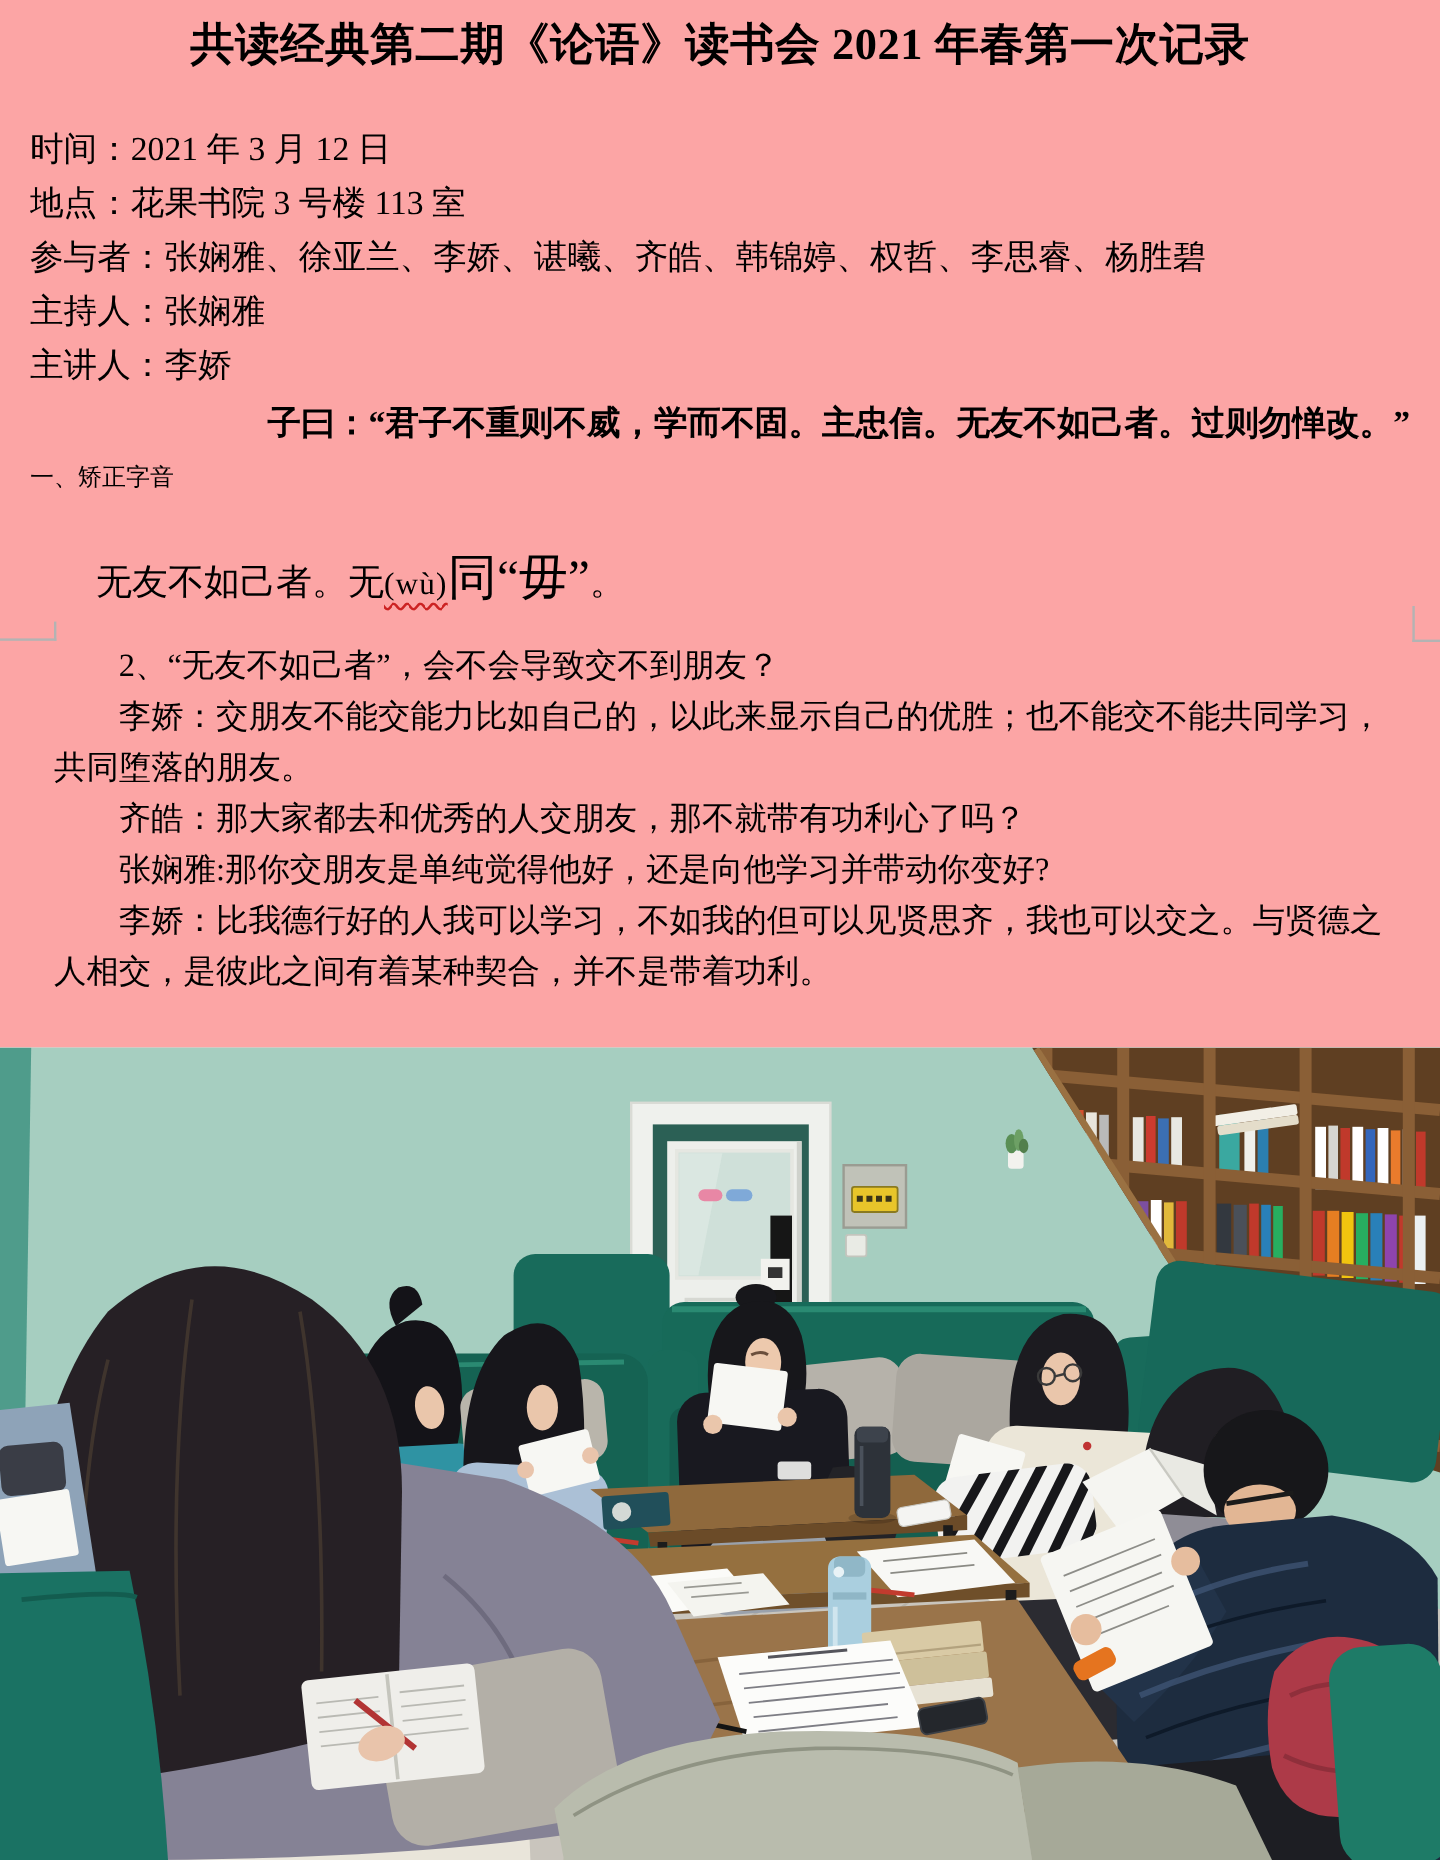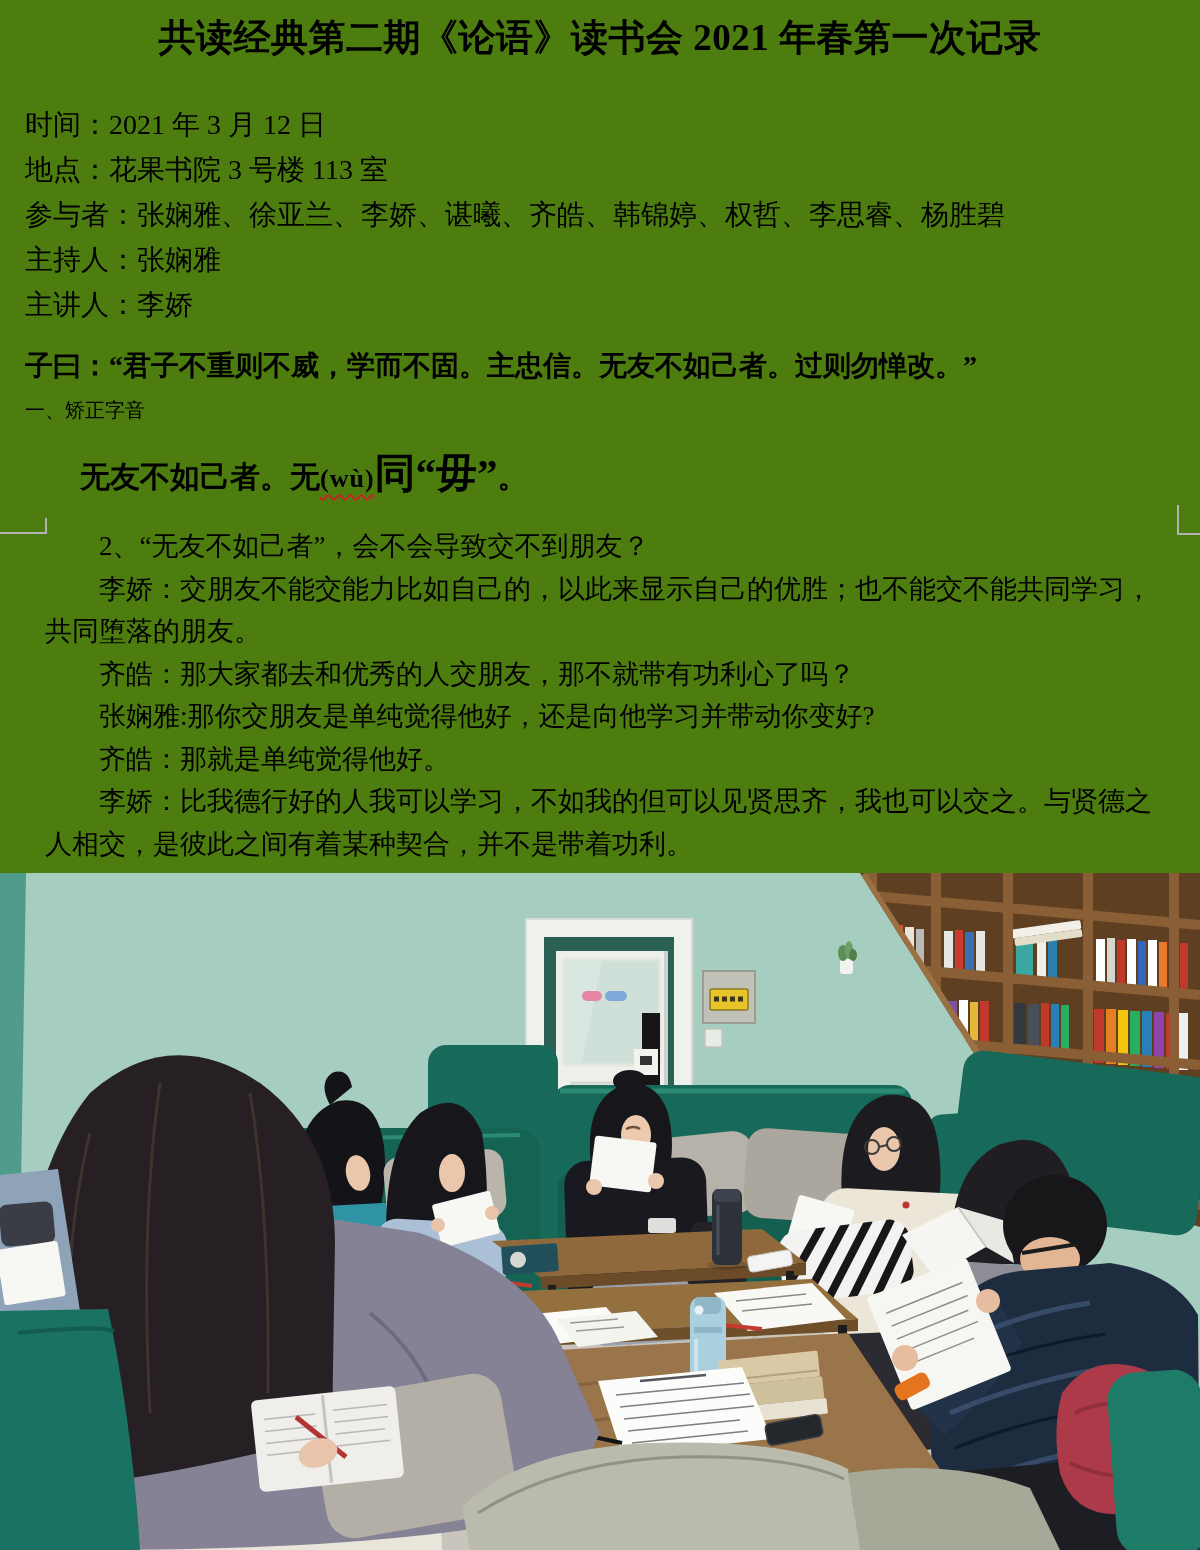"共读经典第二期《论语》读书会 2021 年春第一次记录" .doc { background: #4d7c0f -> #fca5a5 }
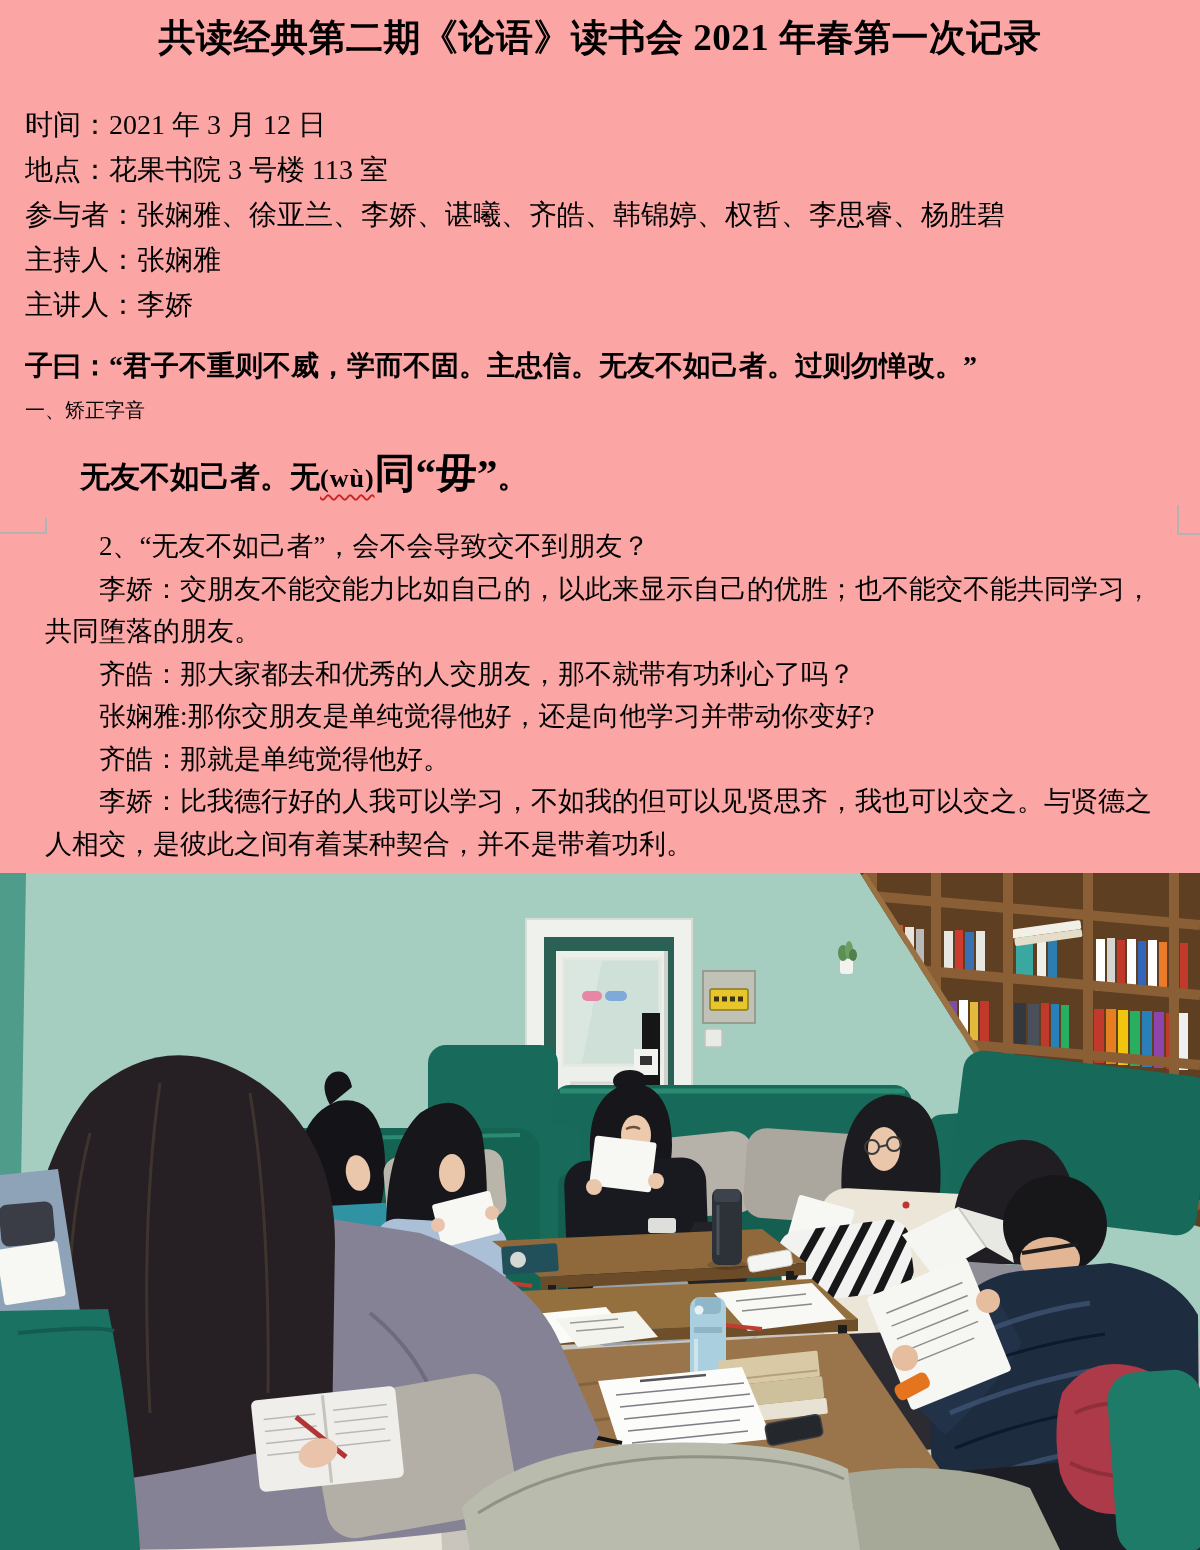"子曰：“君子不重则不威，学而不固。主忠信。无友不如己者。过则勿惮改。”" .quote { margin: 16px 25px 0 25px -> 4px 25px 0 25px; text-align: none -> right }
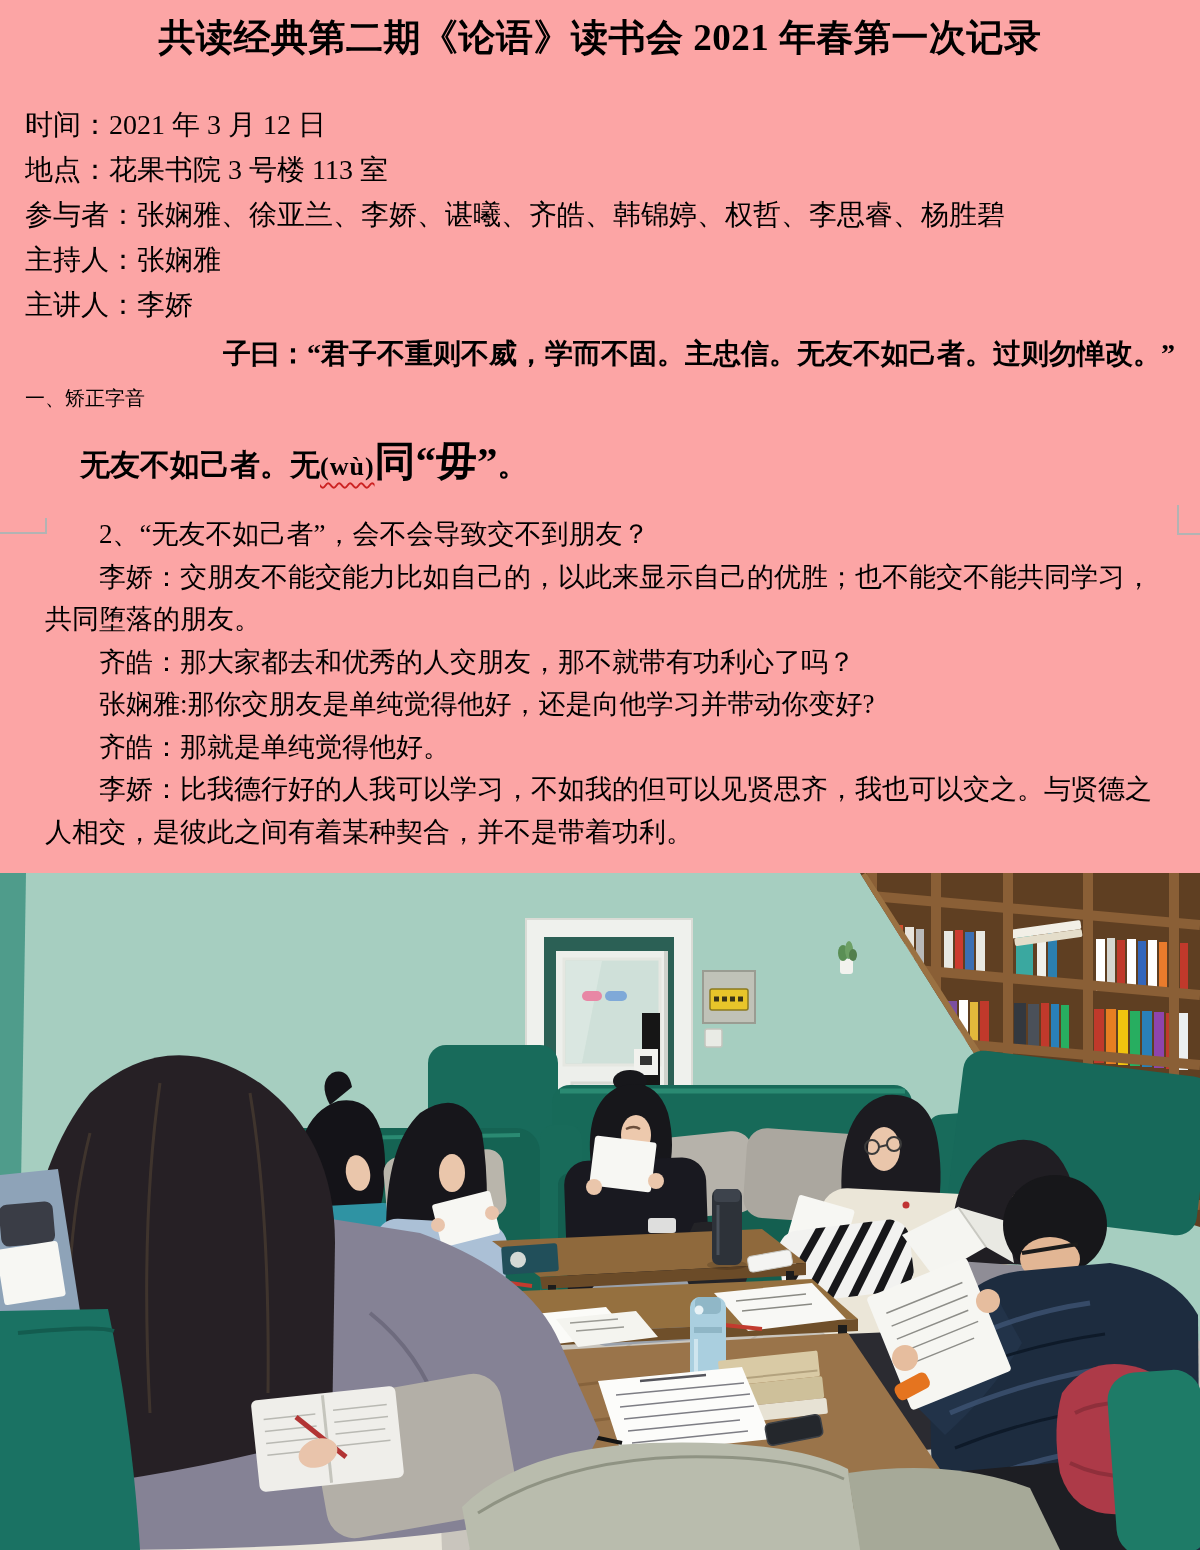"无友不如己者。无(wù)同“毋”。" .phonetic { font-weight: bold -> none; margin: 14px 25px 0 80px -> 34px 25px 0 80px }
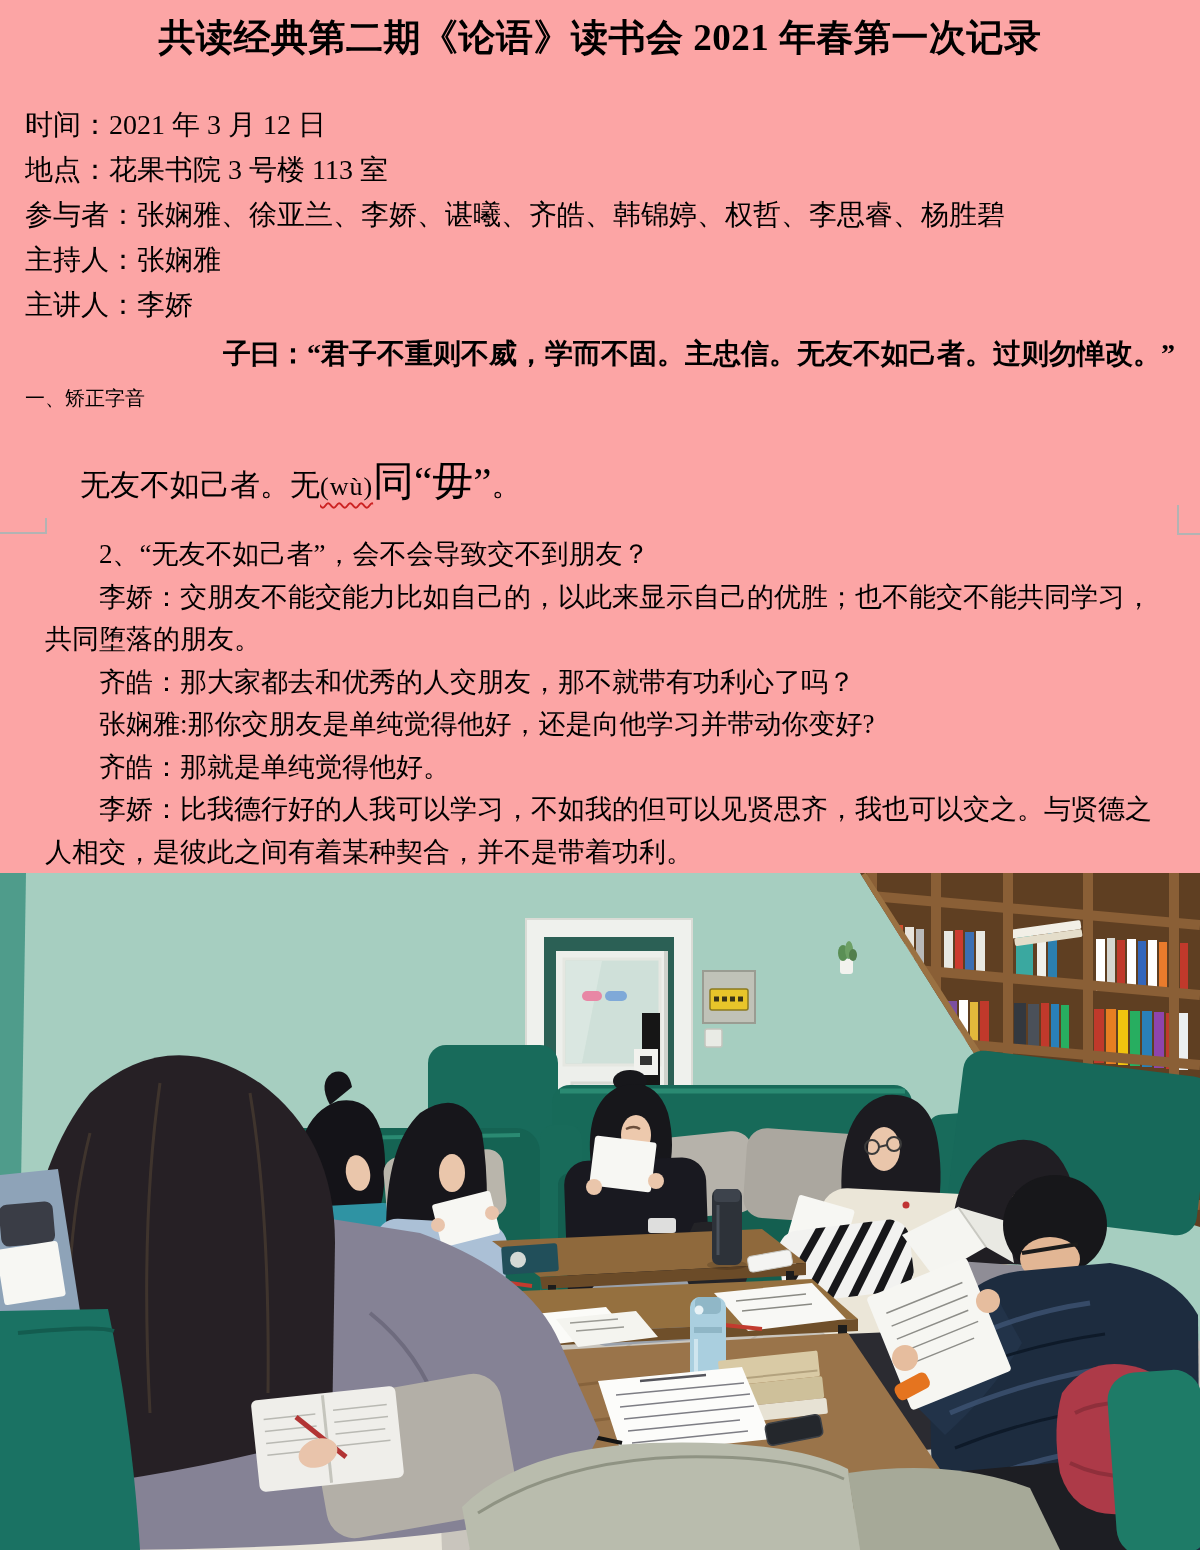"齐皓：那就是单纯觉得他好。" p { html: <p>齐皓：那就是单纯觉得他好。</p> -> none }
